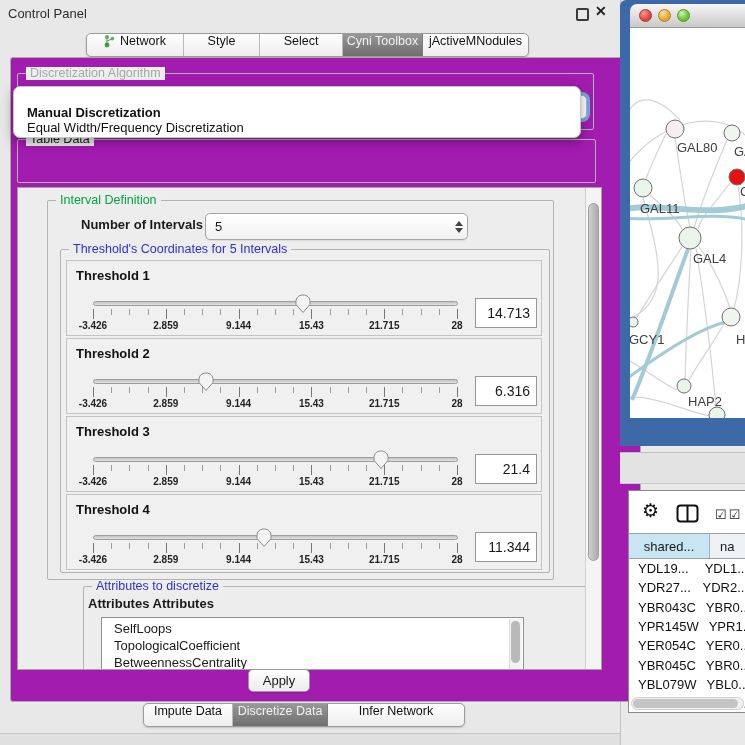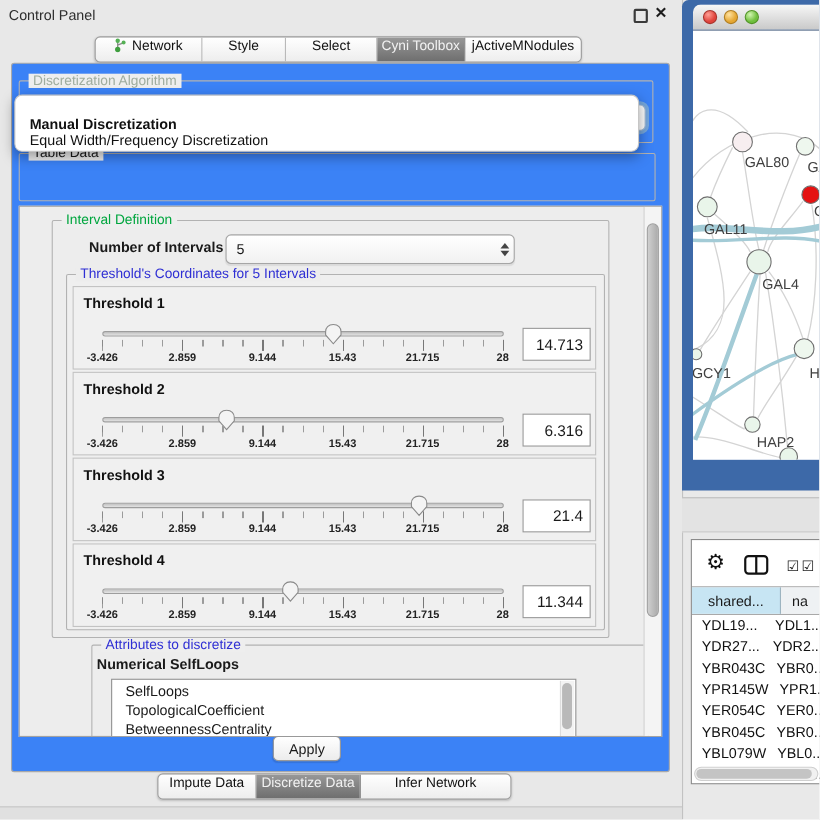"Discretization Algorithm" .cp-main { background: #3b82f6 -> #a21caf; padding-left: none -> 32px }
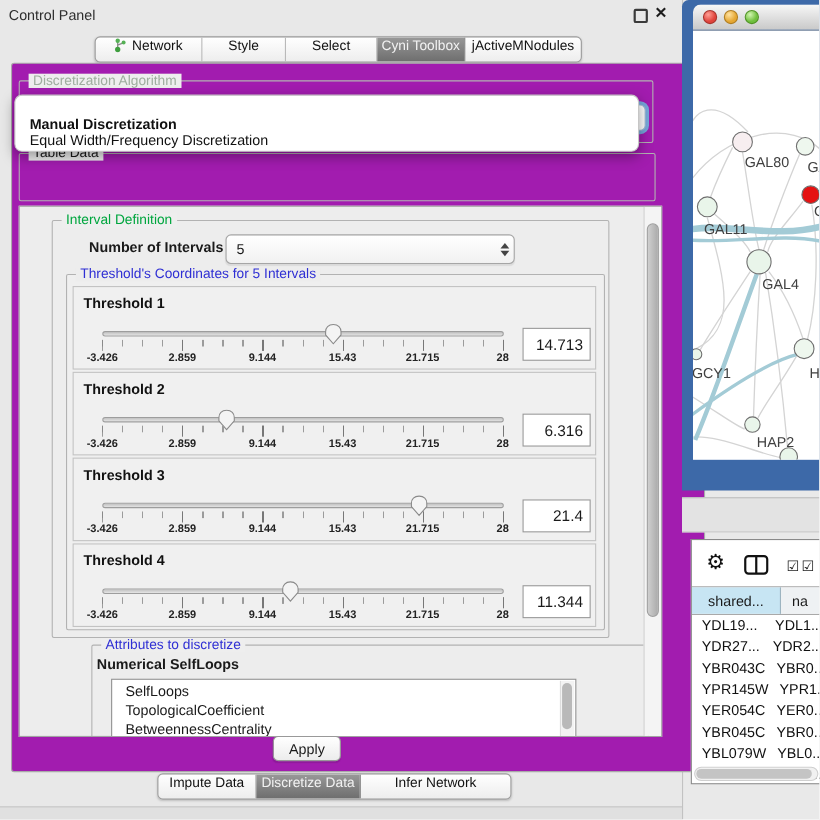"Numerical SelfLoops" div.abs { text: Numerical SelfLoops -> Attributes Attributes }
